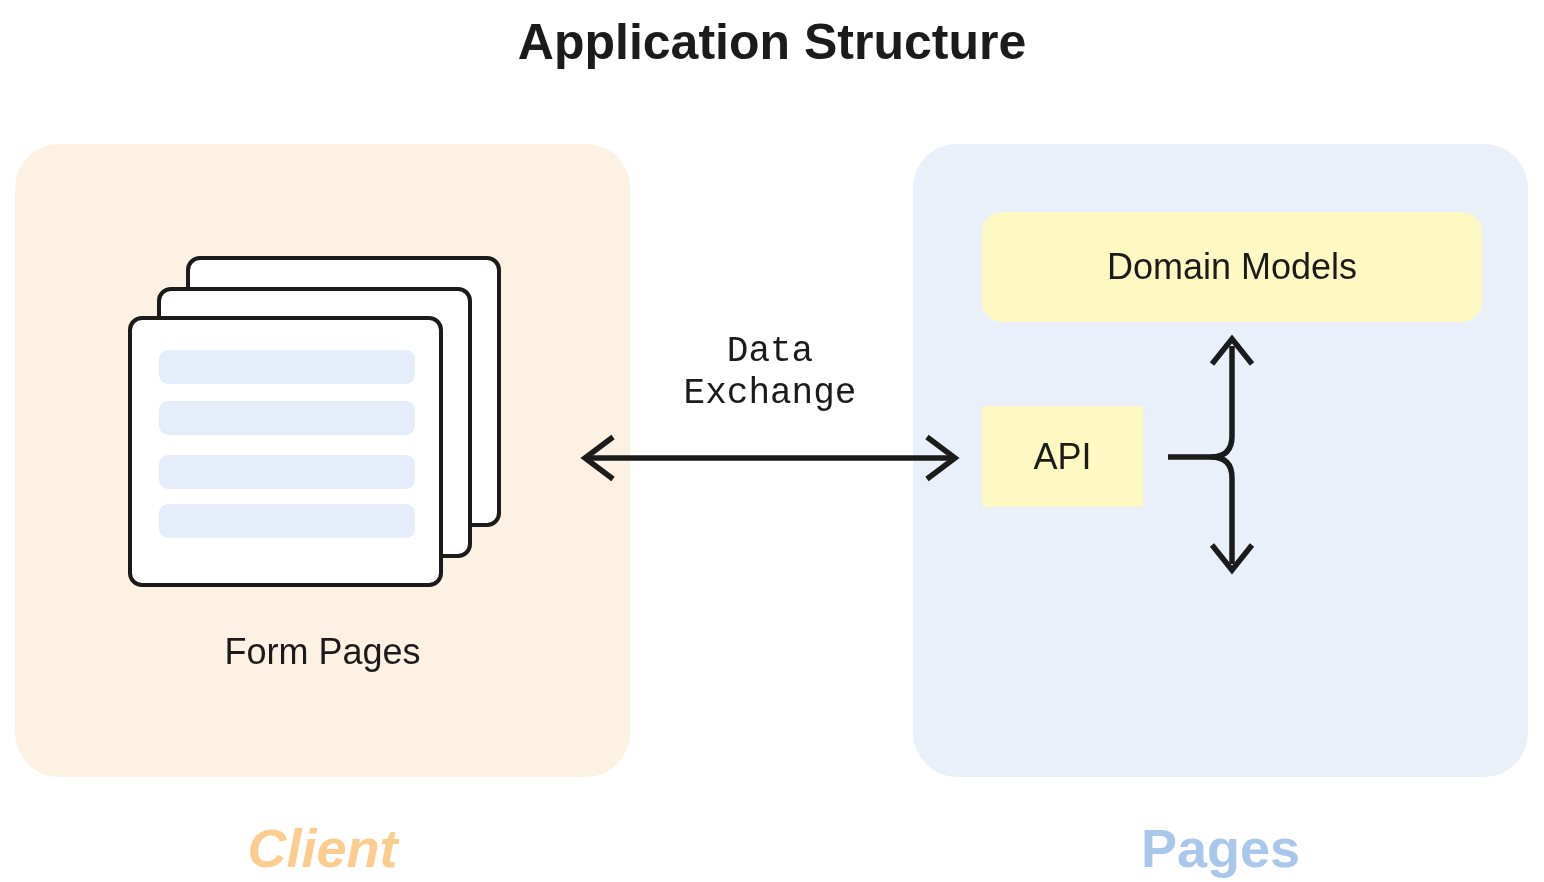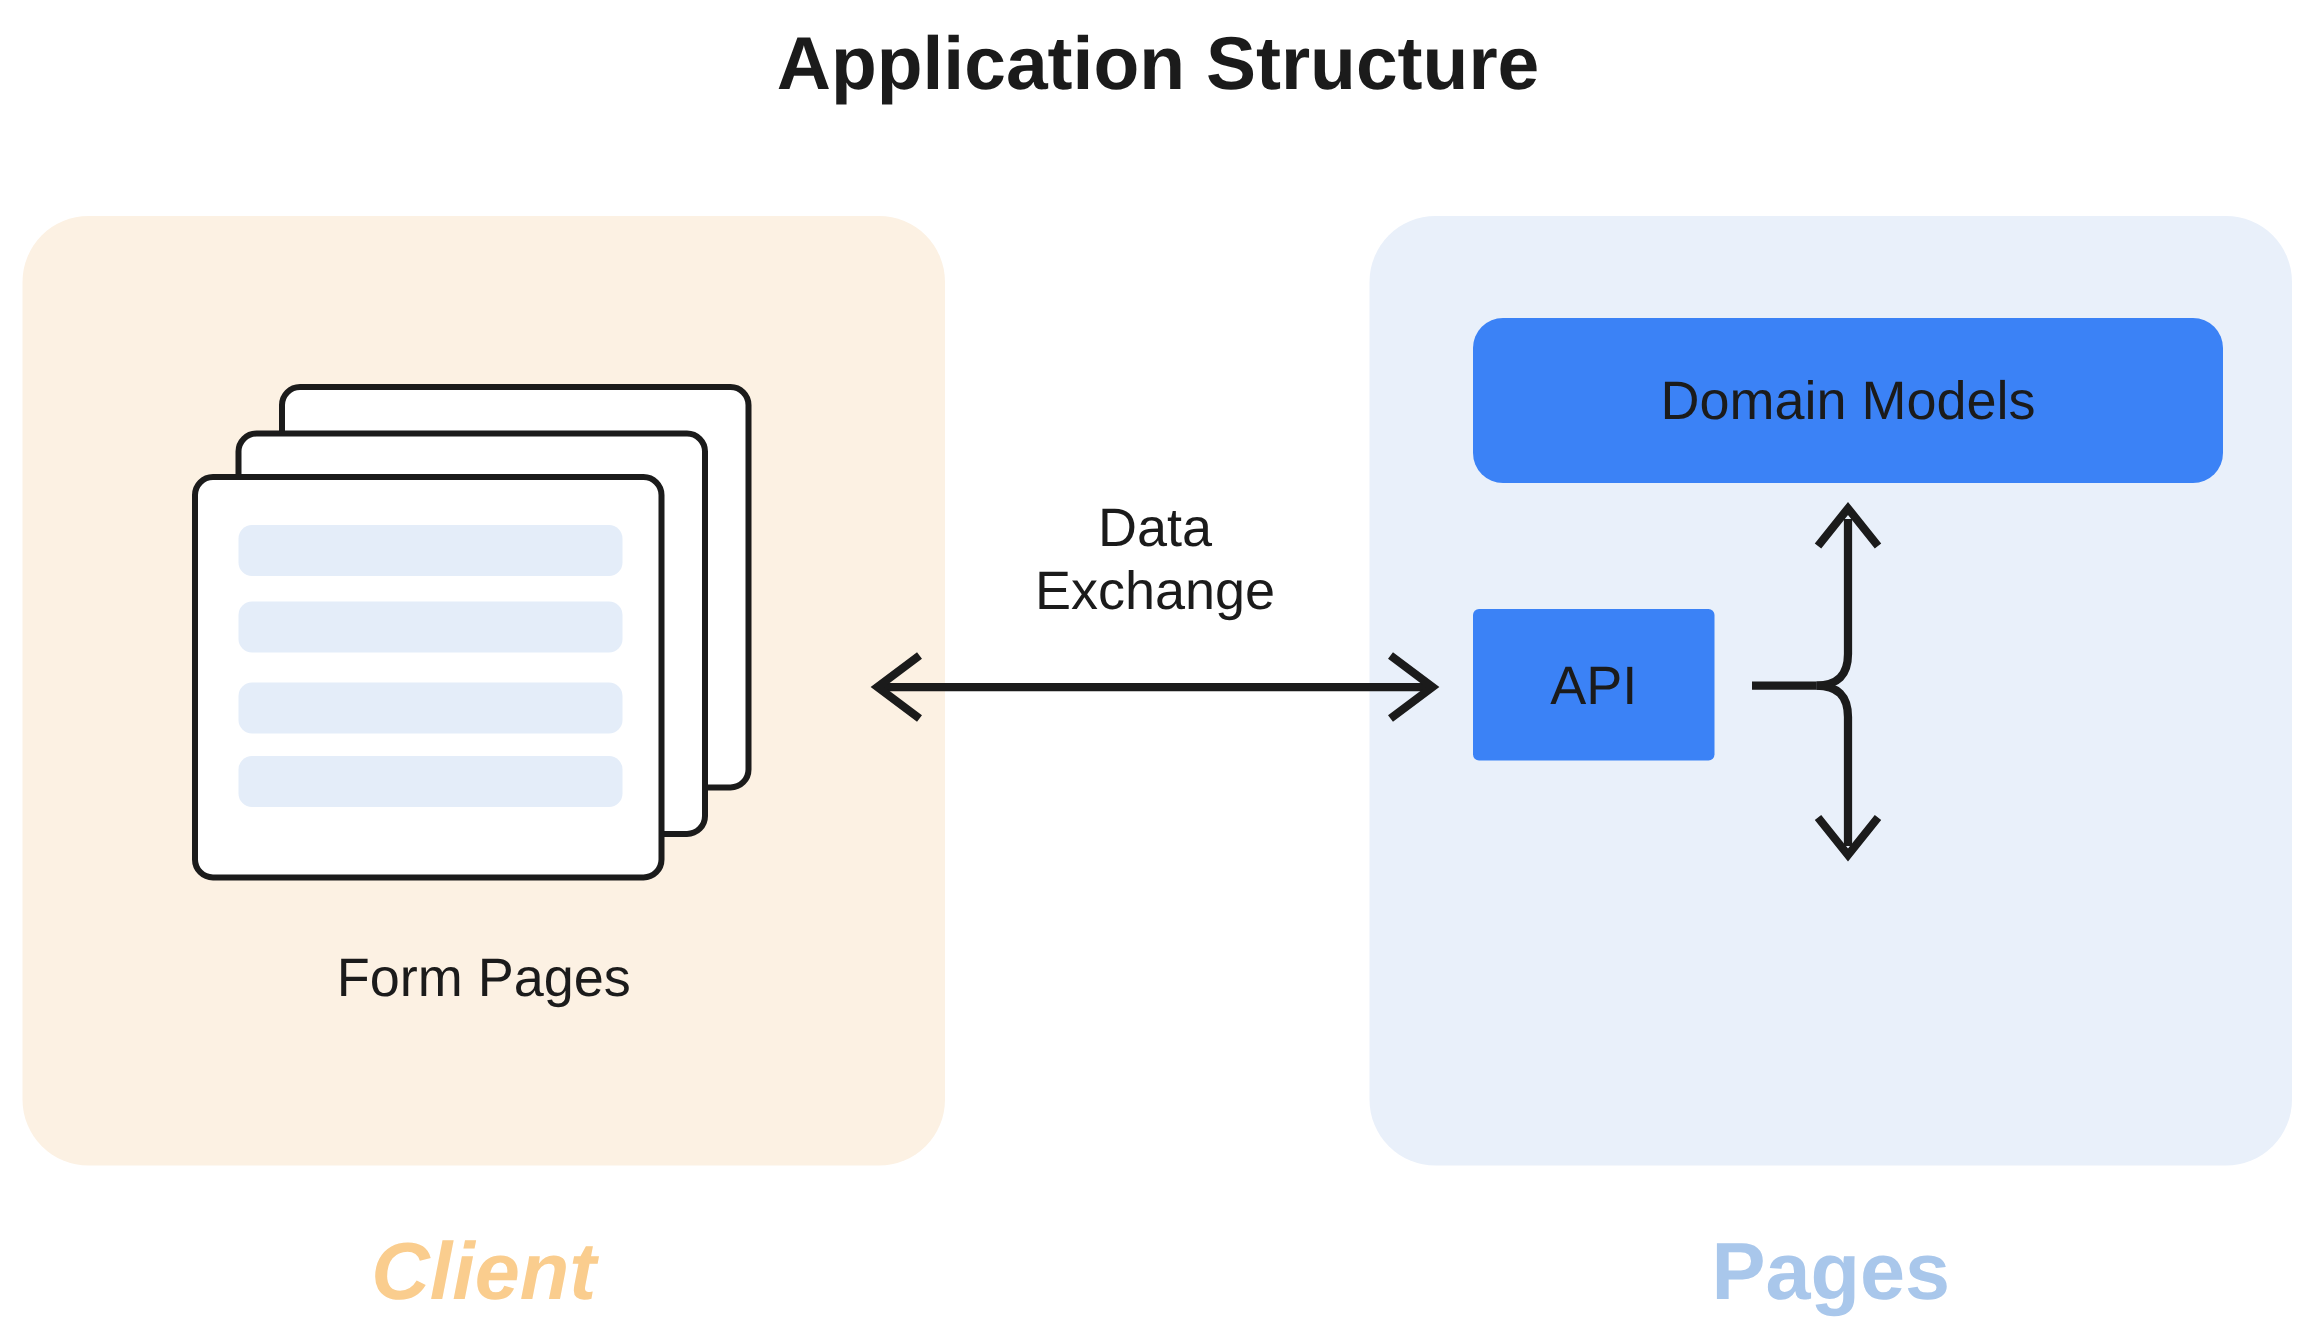"Domain Models" .node { background: #3b82f6 -> #fef9c3 }
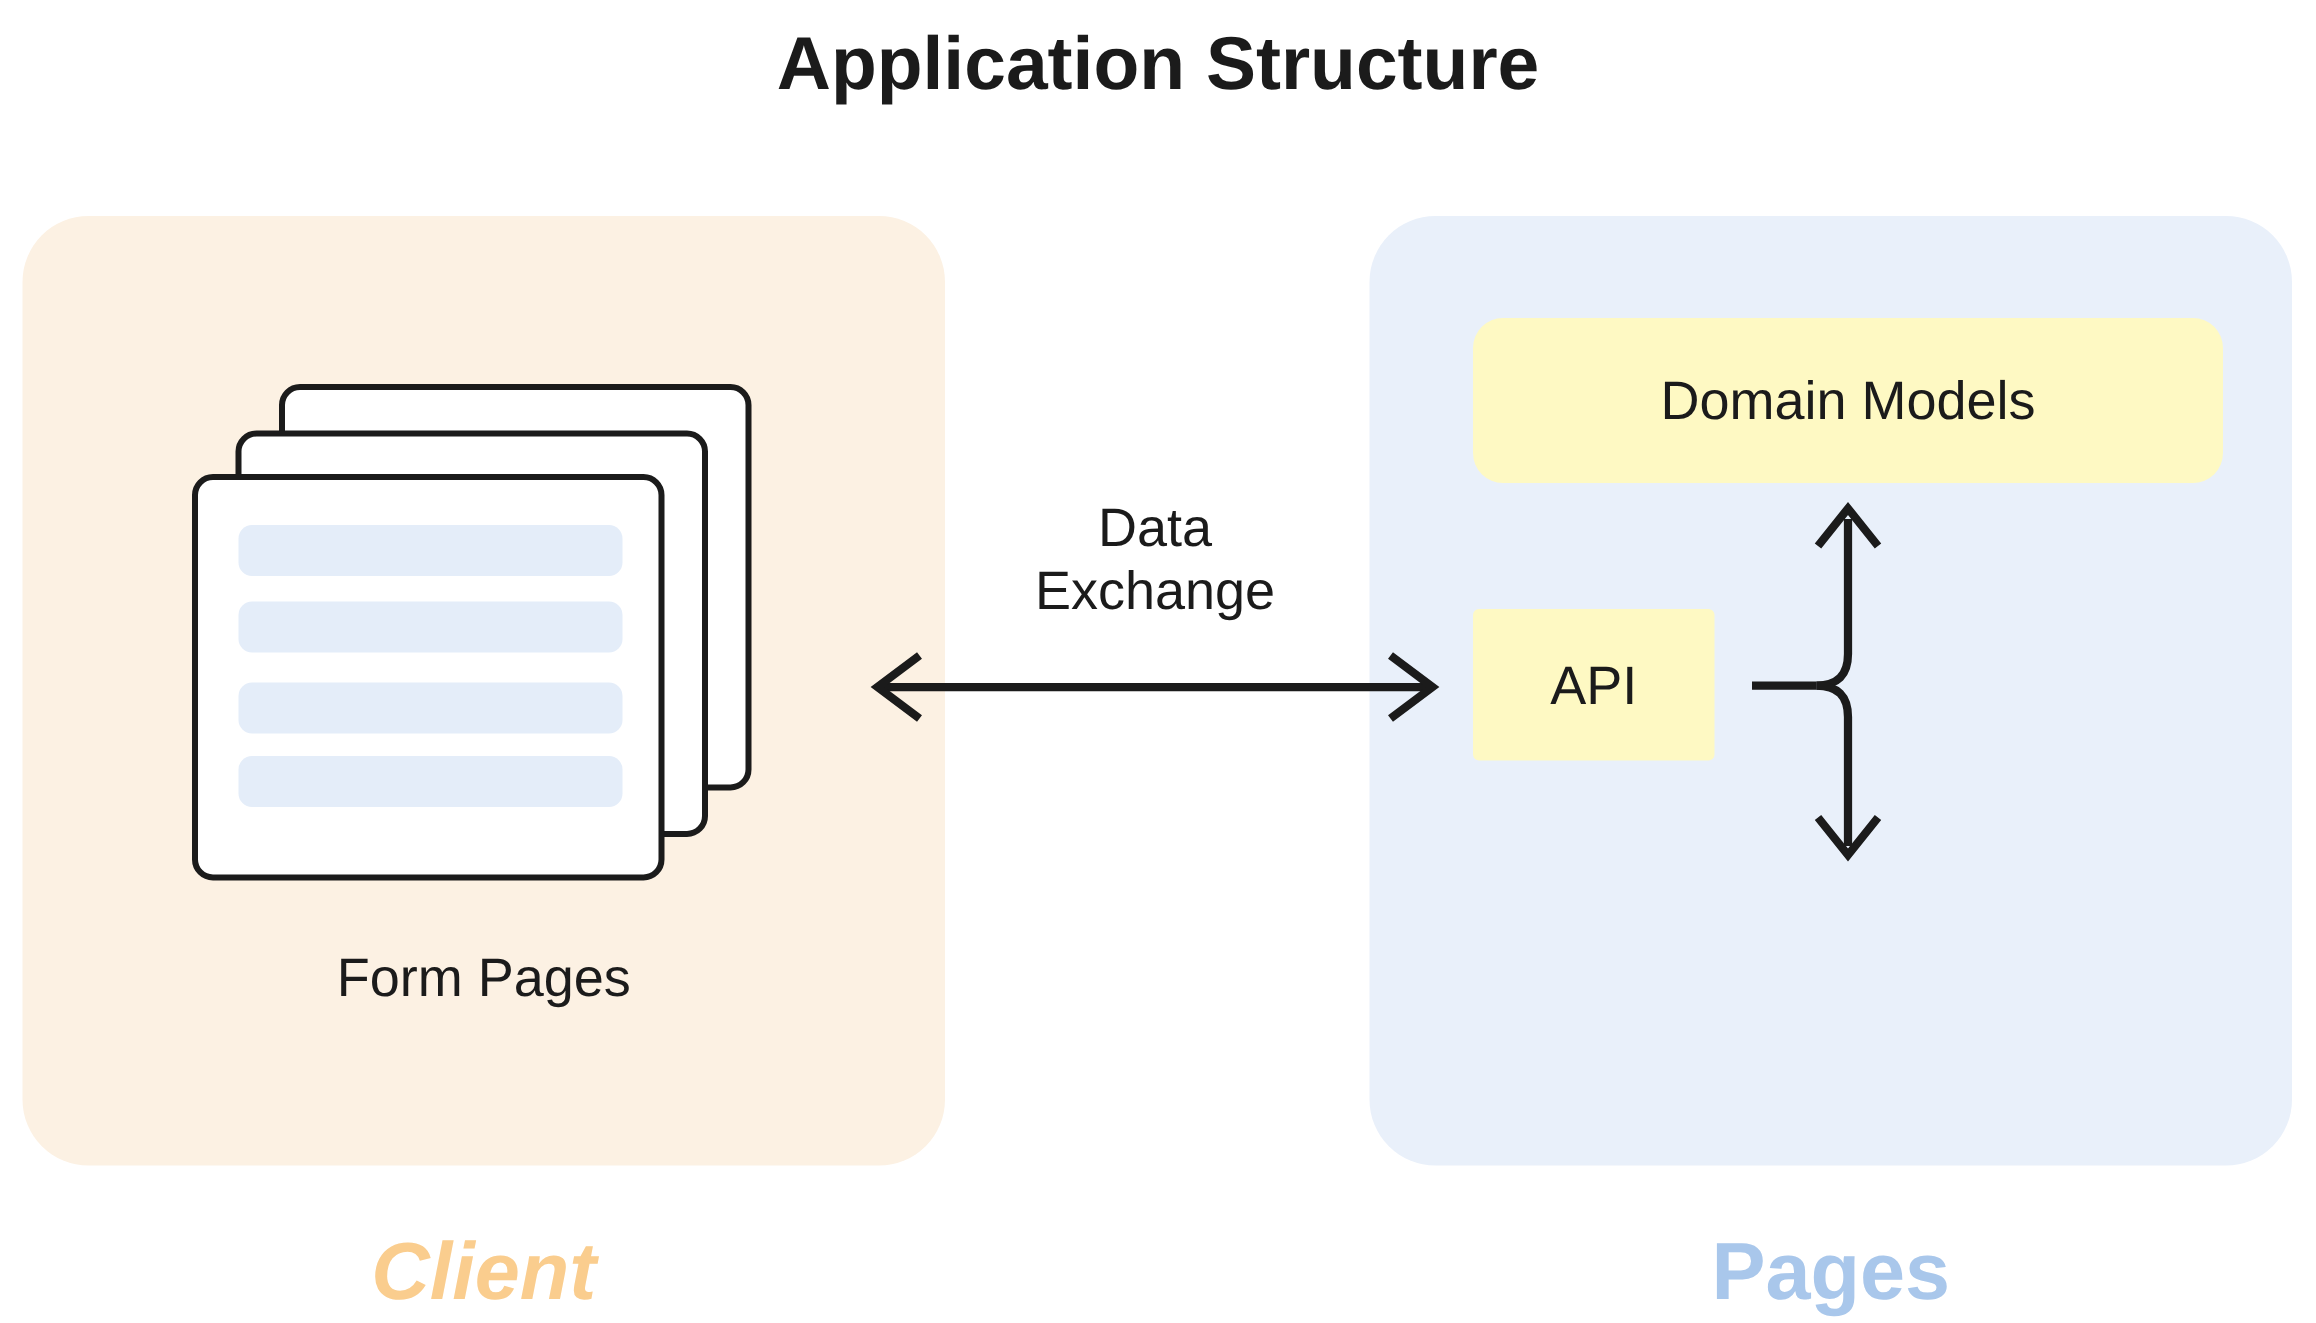"Data Exchange" .exchange-label { font-family: none -> Liberation Mono, monospace }
